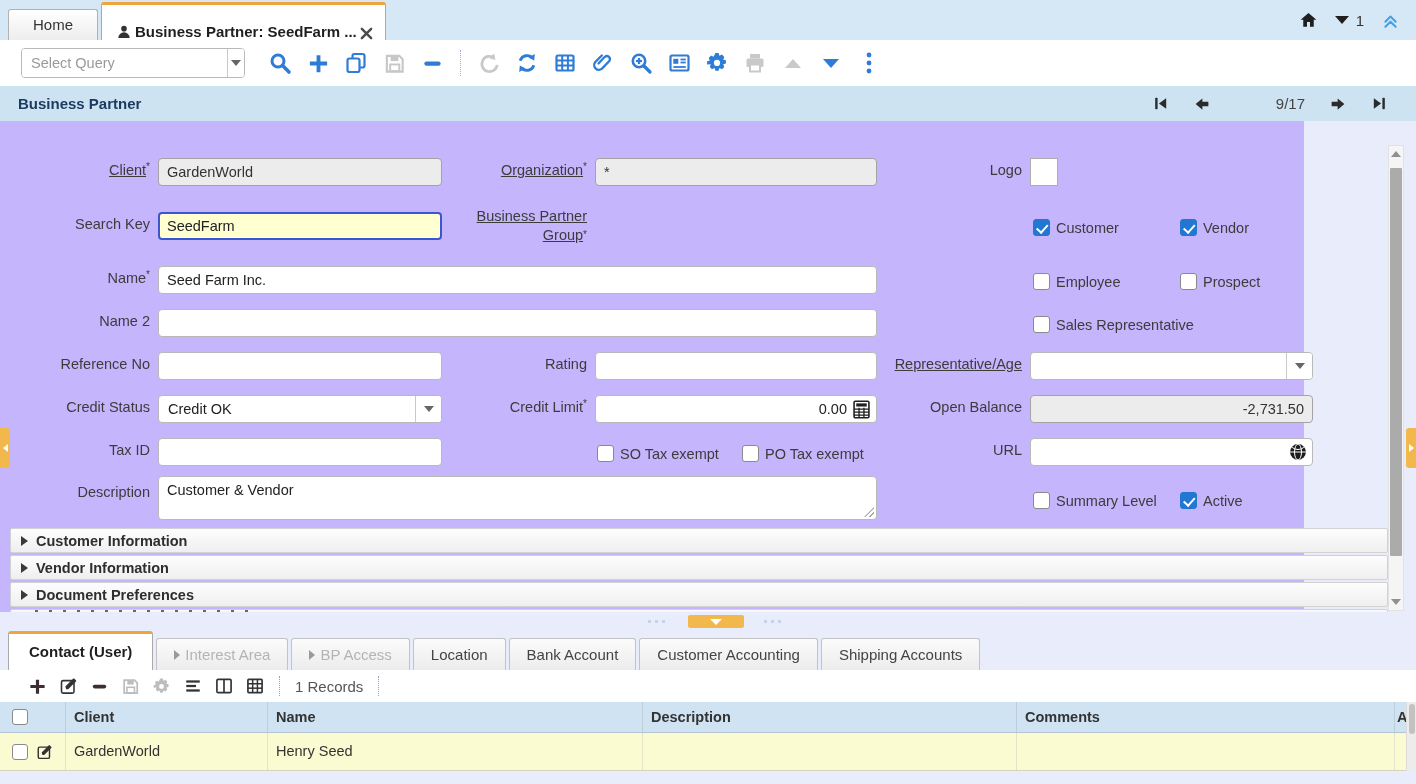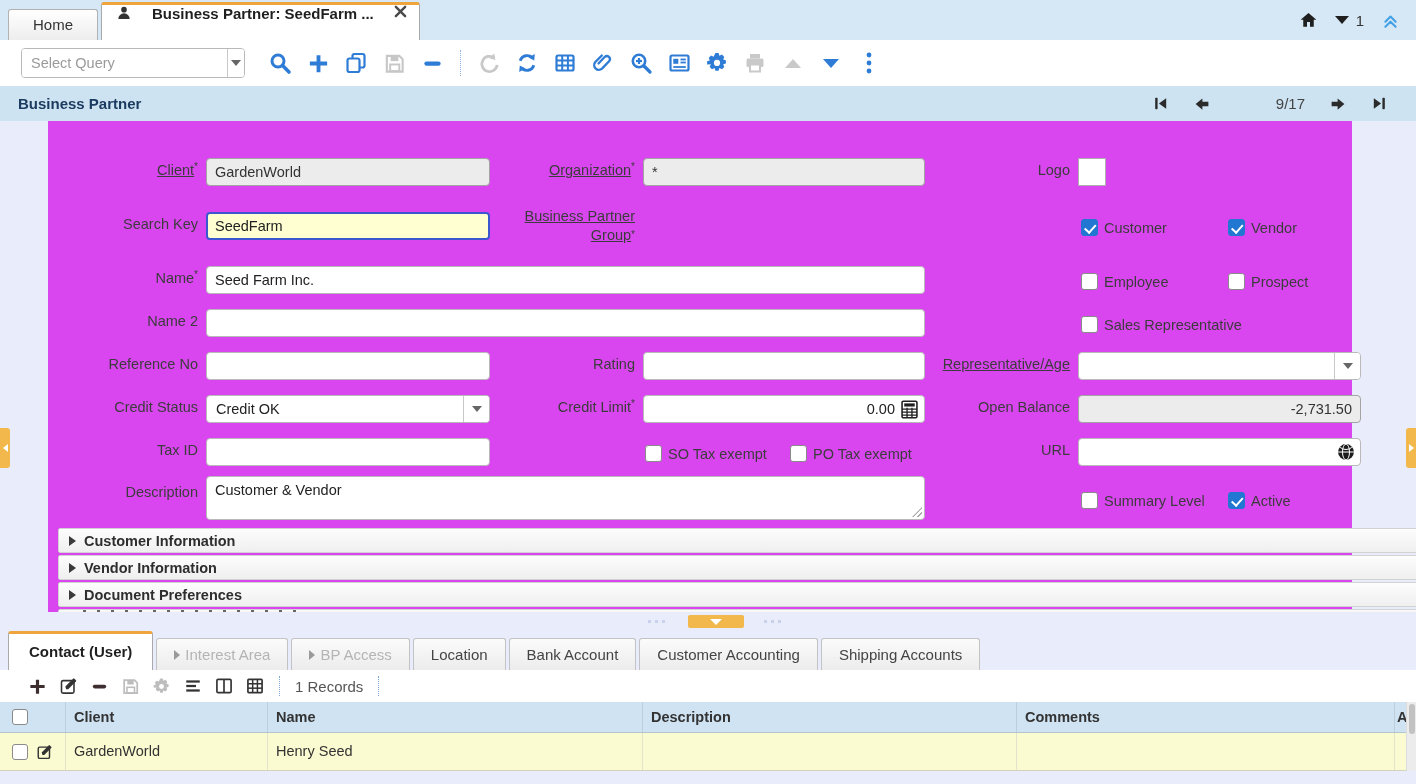"Business Partner: SeedFarm ..." .wtab.active { align-items: flex-start -> flex-end; gap: 20px -> 3px }
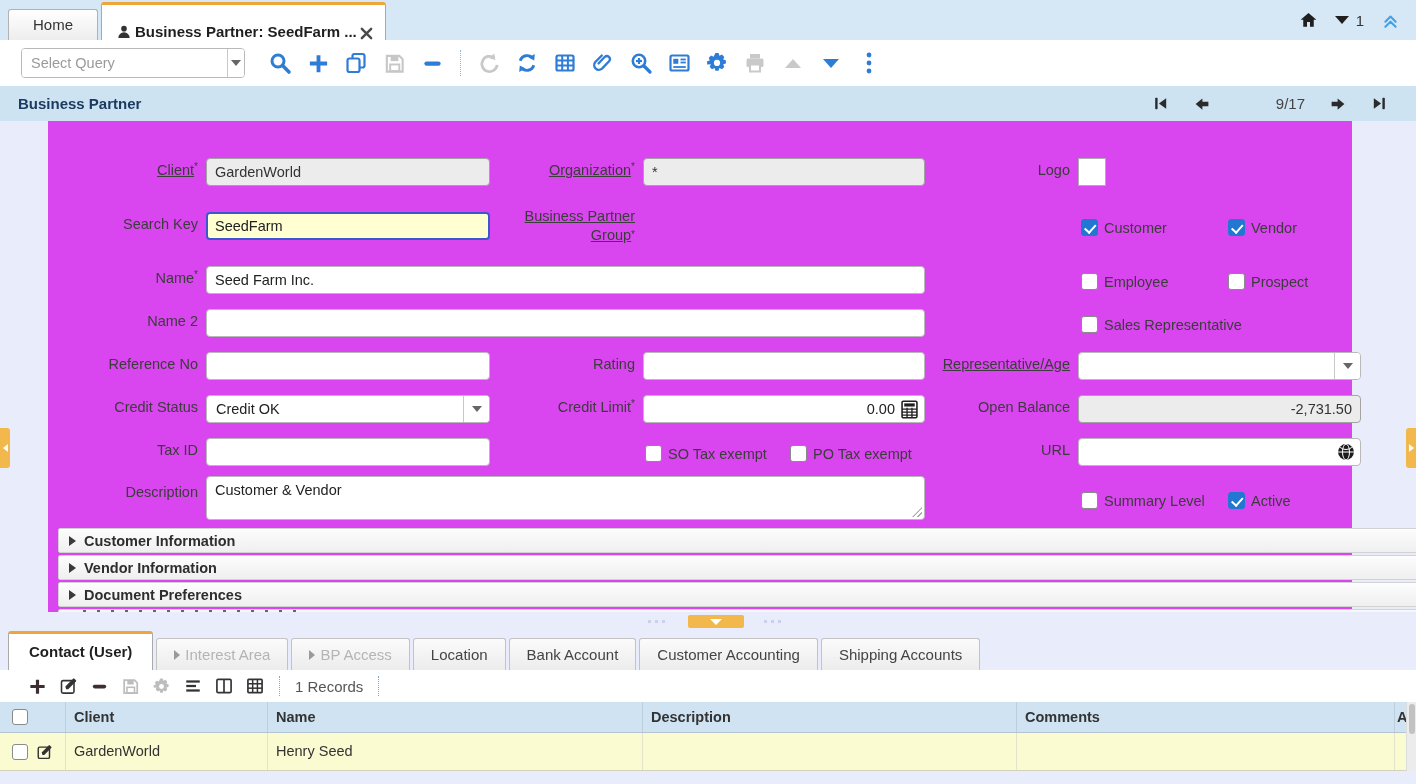"Client*" .main { background: #d946ef -> #c4b5fd; margin-left: 48px -> none }
